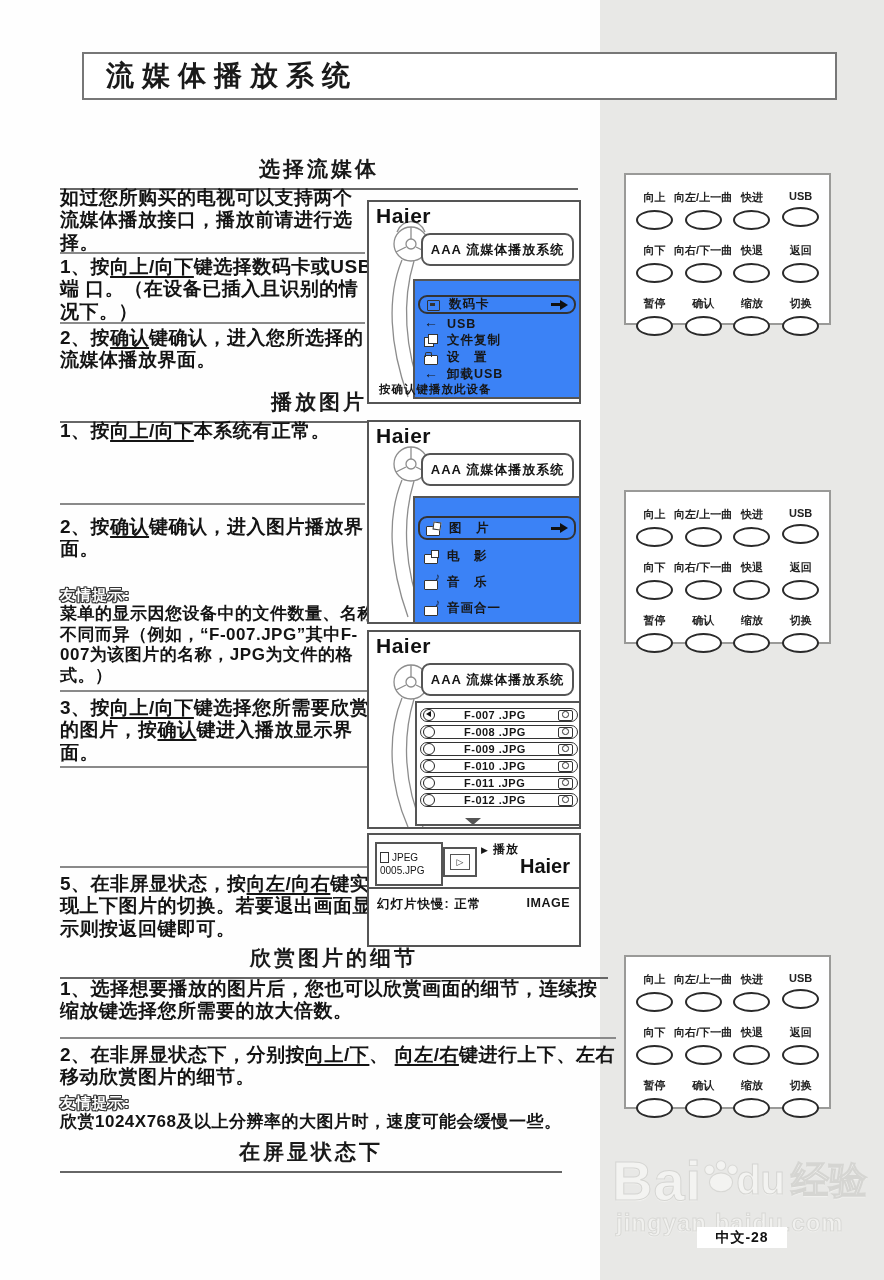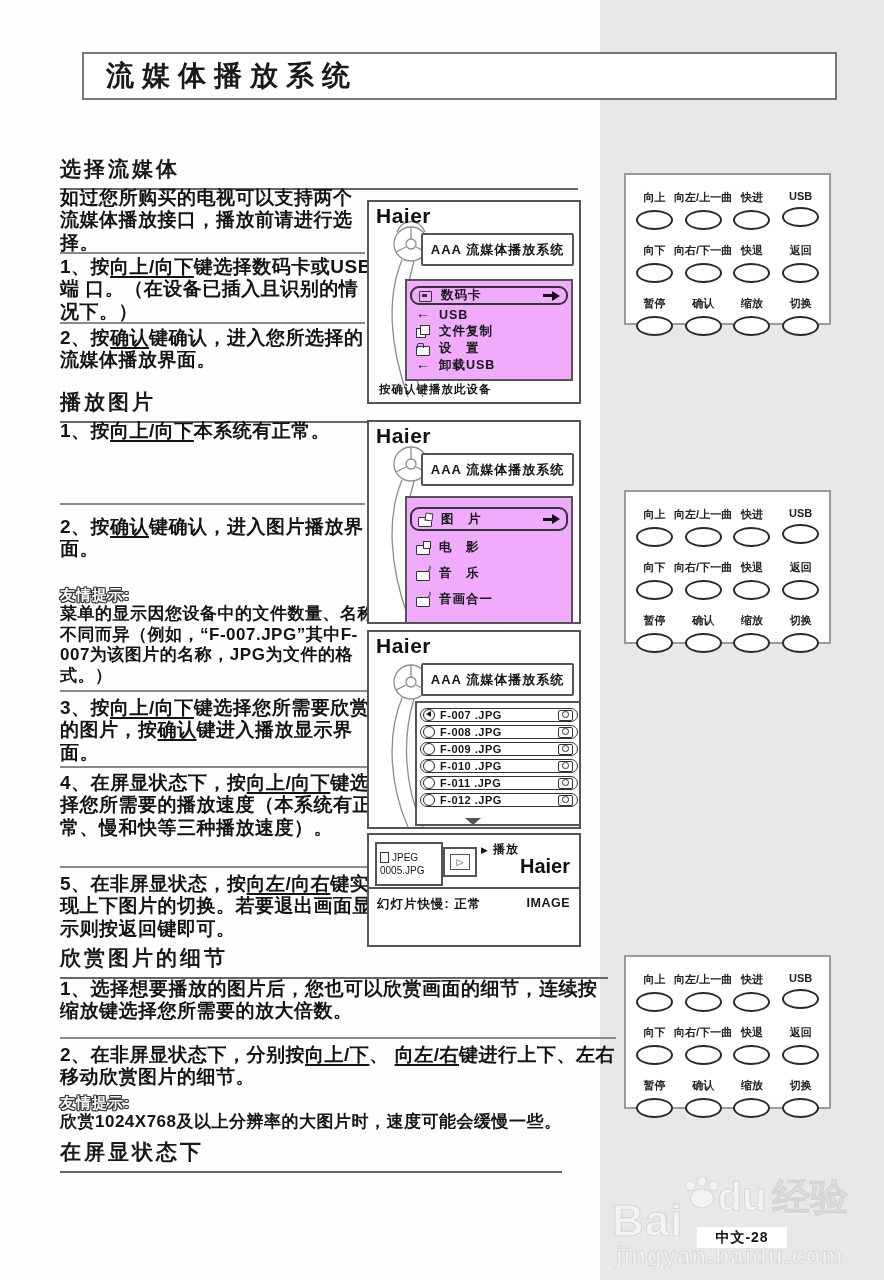"选择流媒体" .sec-head { text-align: none -> center }
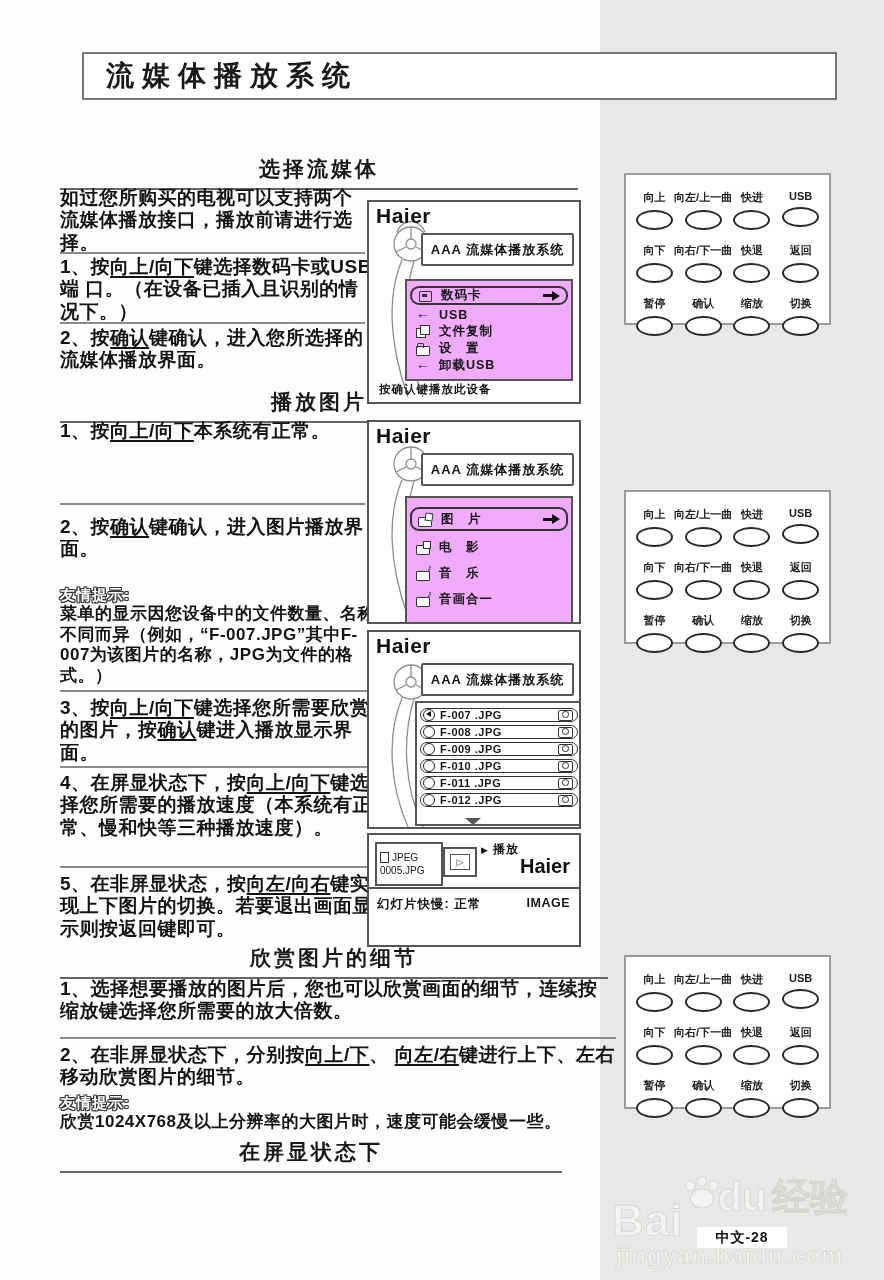"AAA 流媒体播放系统" .osd-pill { border-radius: 2px -> 9px }
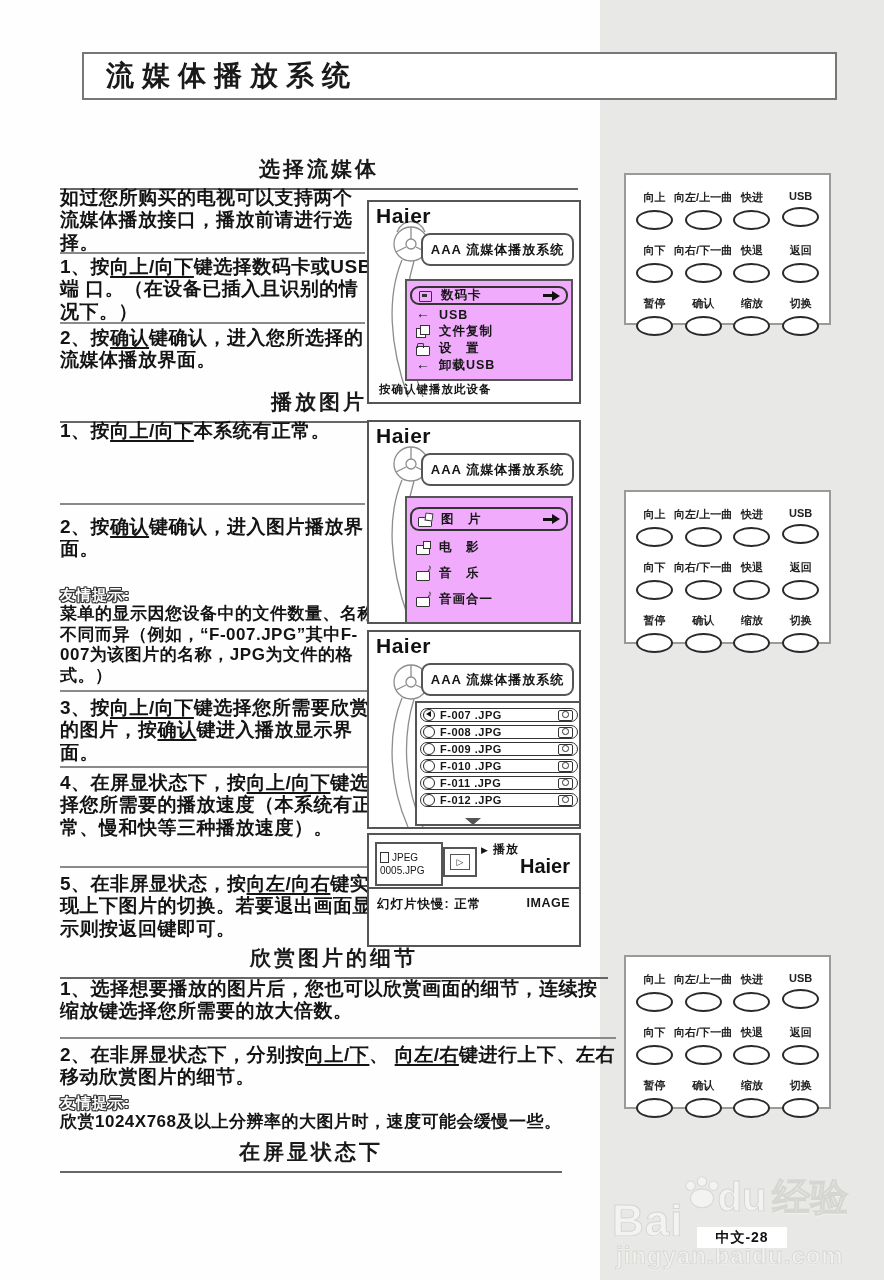"数码卡" .menu-box { background: #f0abfc -> #3b82f6; left: 36px -> 44px; padding: 3px 3px -> 12px 3px }
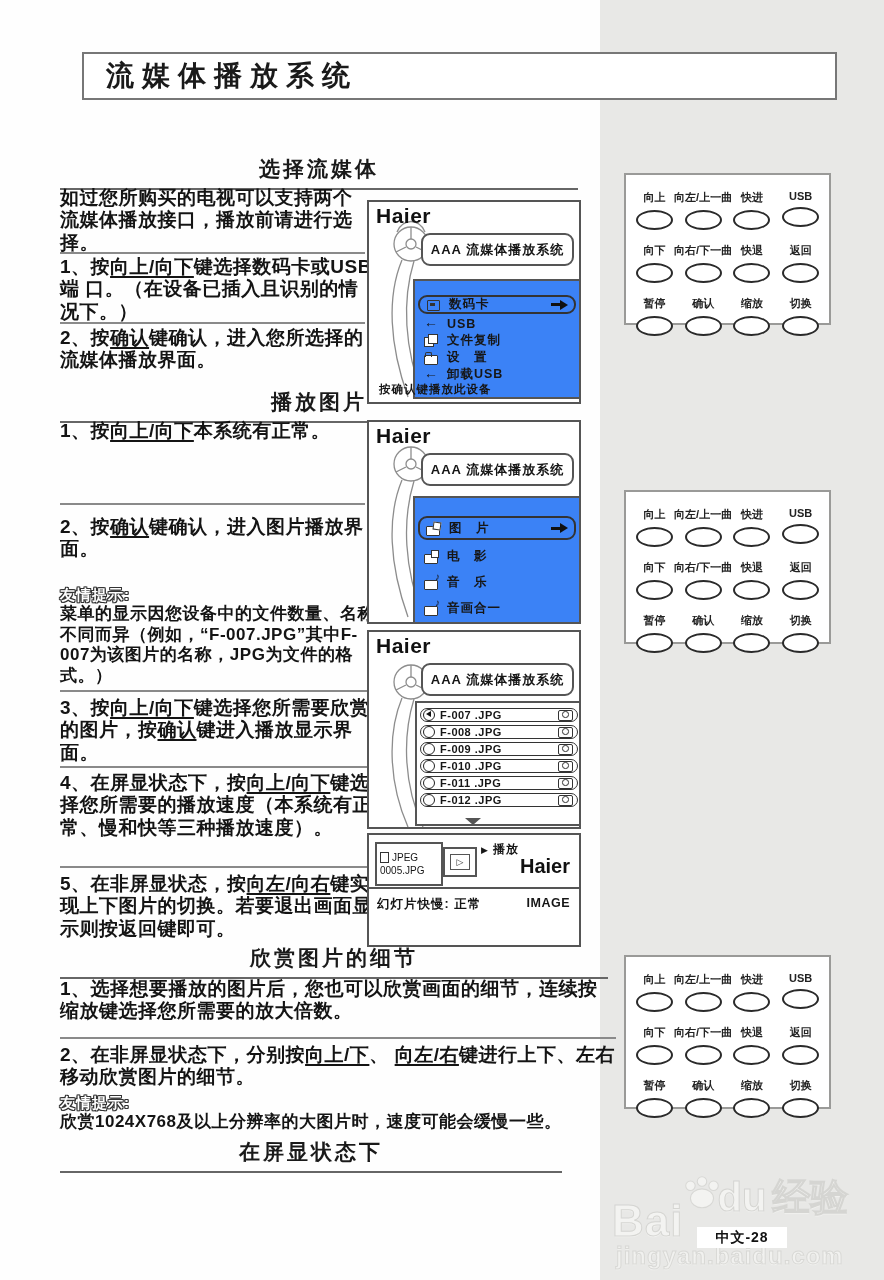"F-007 .JPG" .fname { margin-left: none -> 24px }
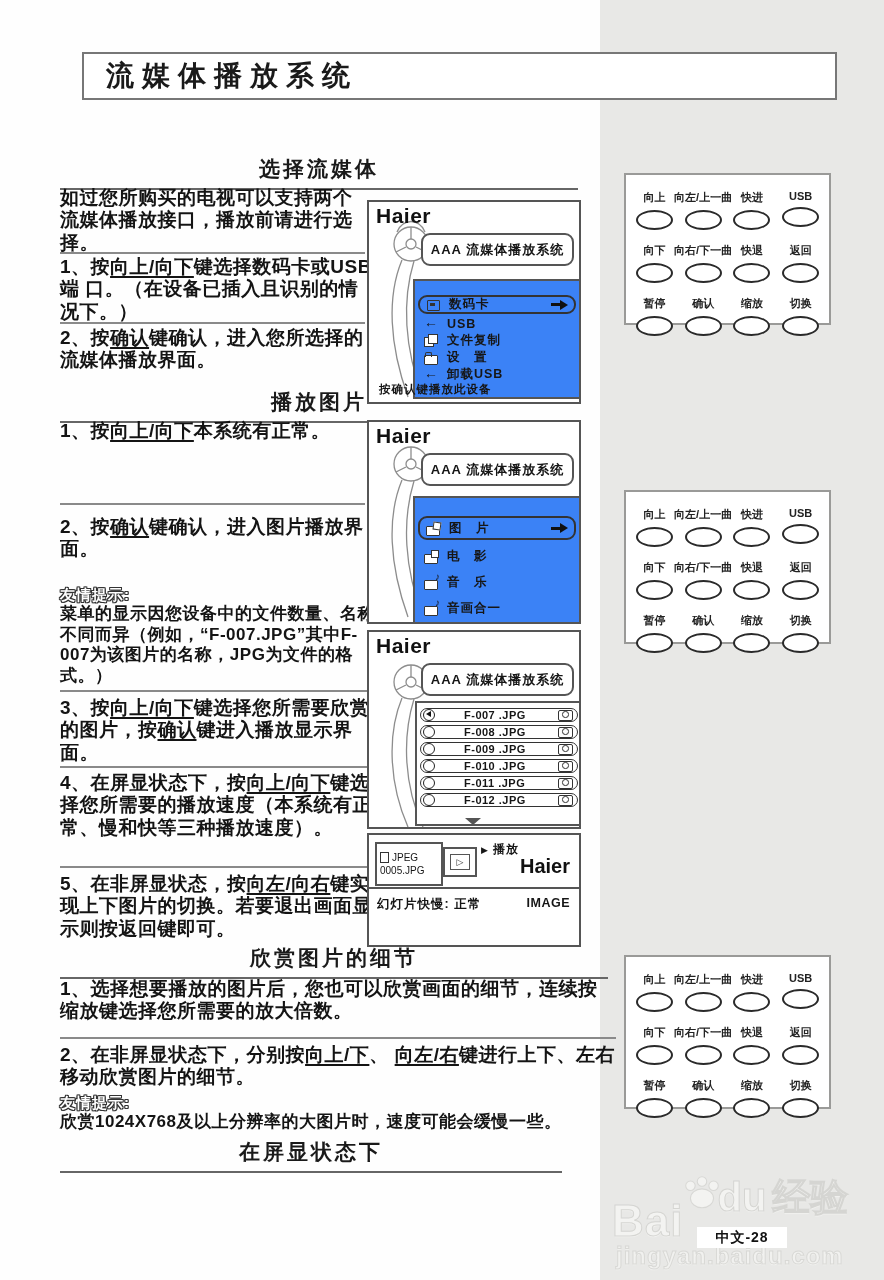"4、在屏显状态下，按向上/向下键选择您所需要的播放速度（本系统有正常、慢和快等三" div.para { html: <div><span>4、在屏显状态下，按</span><span>向上/向下</span><span>键选择您所需要的播放速度（本系统有正常、慢和快等三种播放速度）。</span></div> -> none }
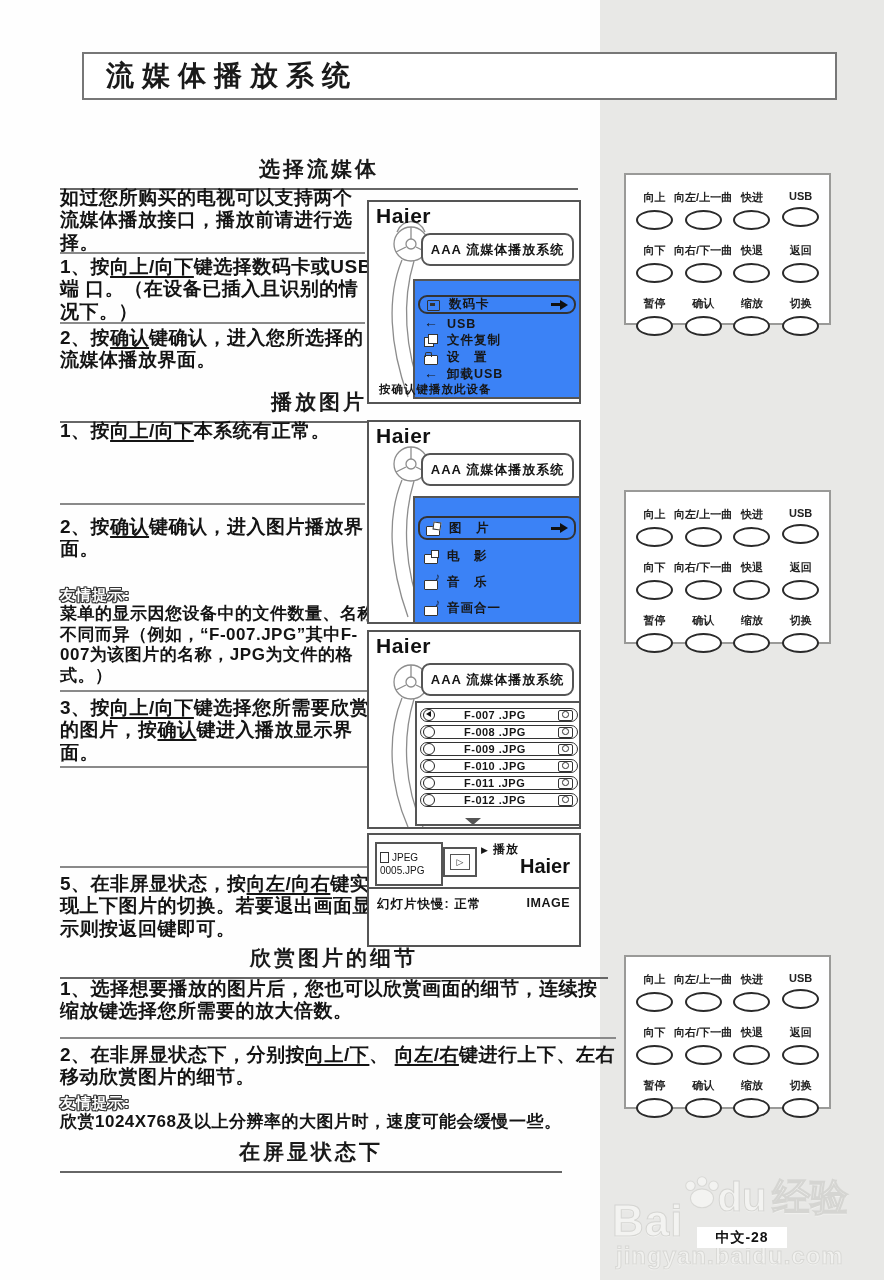"Bai" .wm-bai { font-size: 44px -> 56px; margin-top: 48px -> none }
